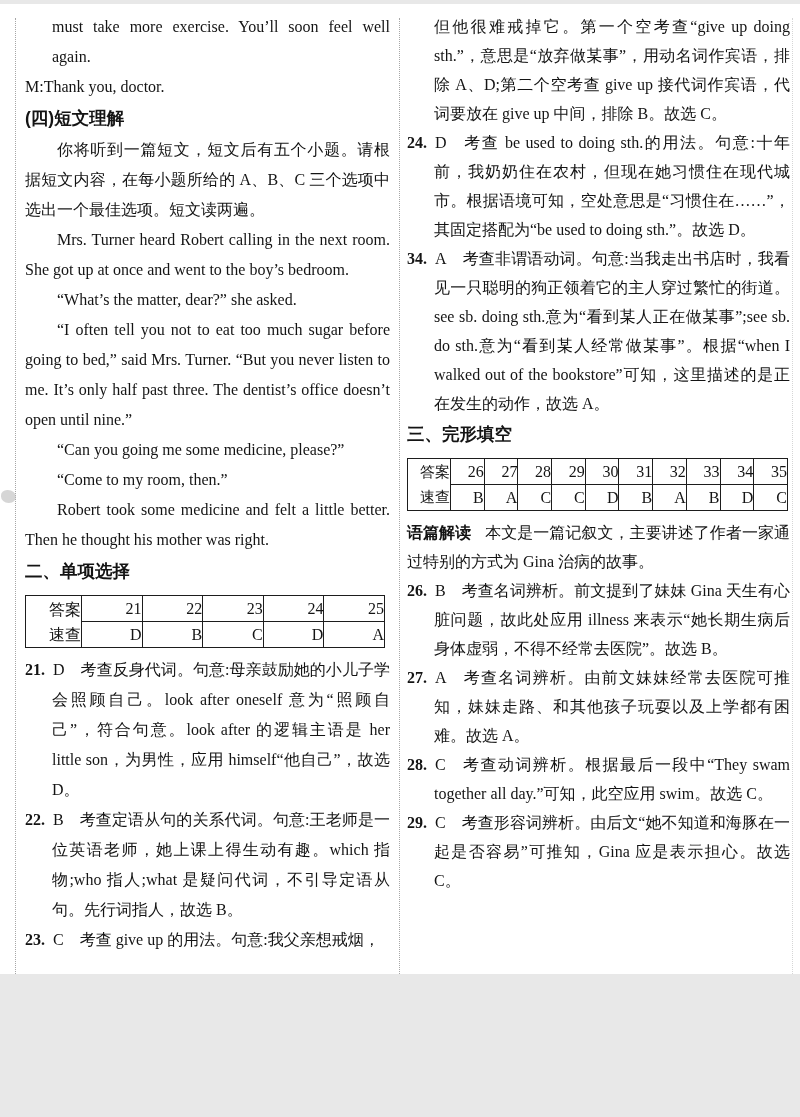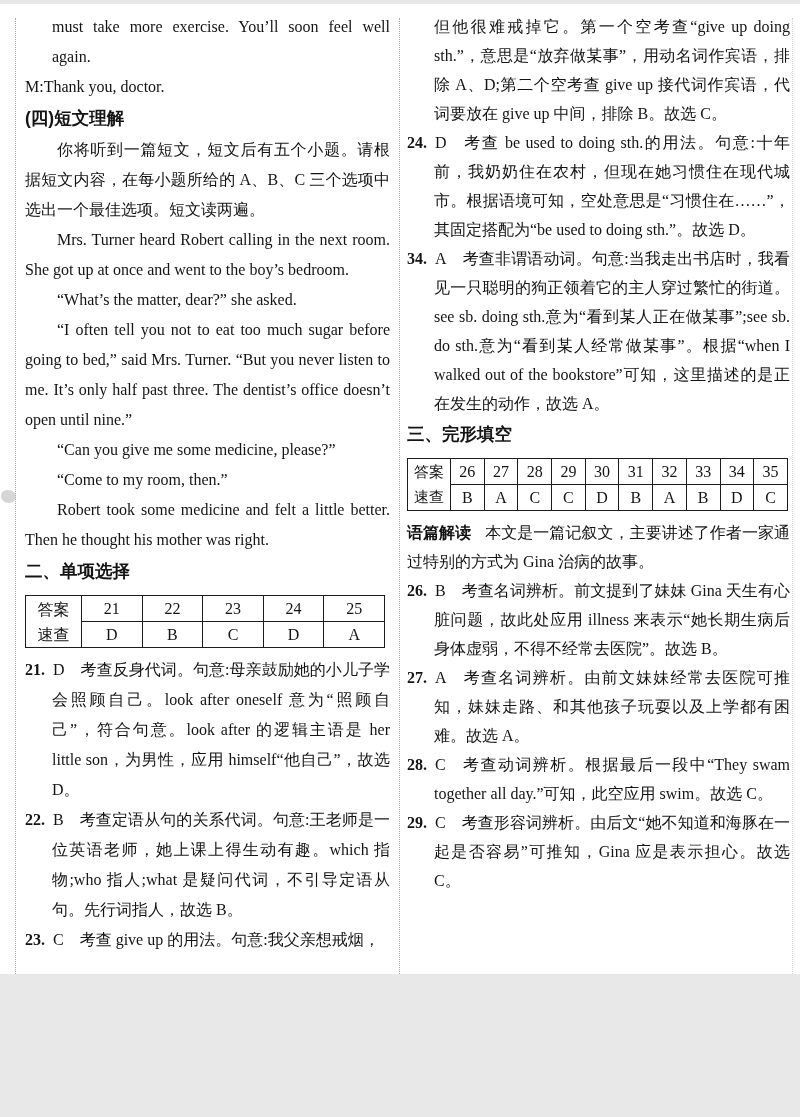"“Can you give me some" p.p { text: give -> going }
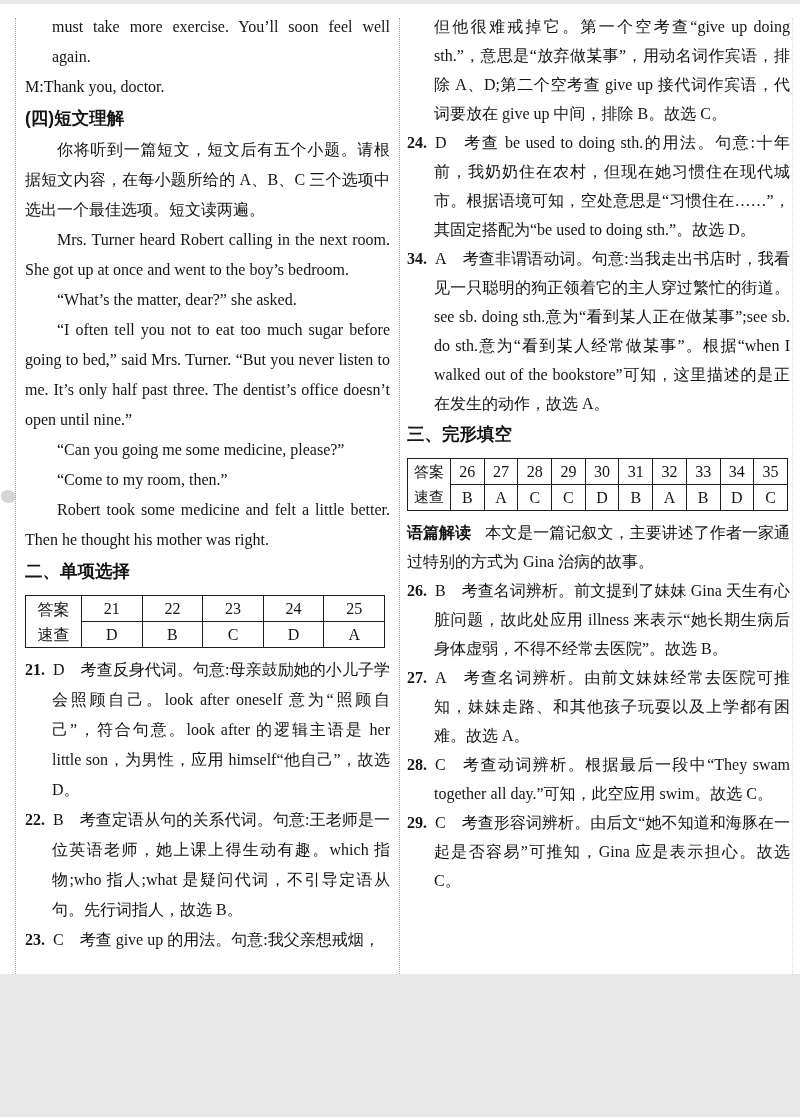"答案" table.ans td { text-align: center -> right }
